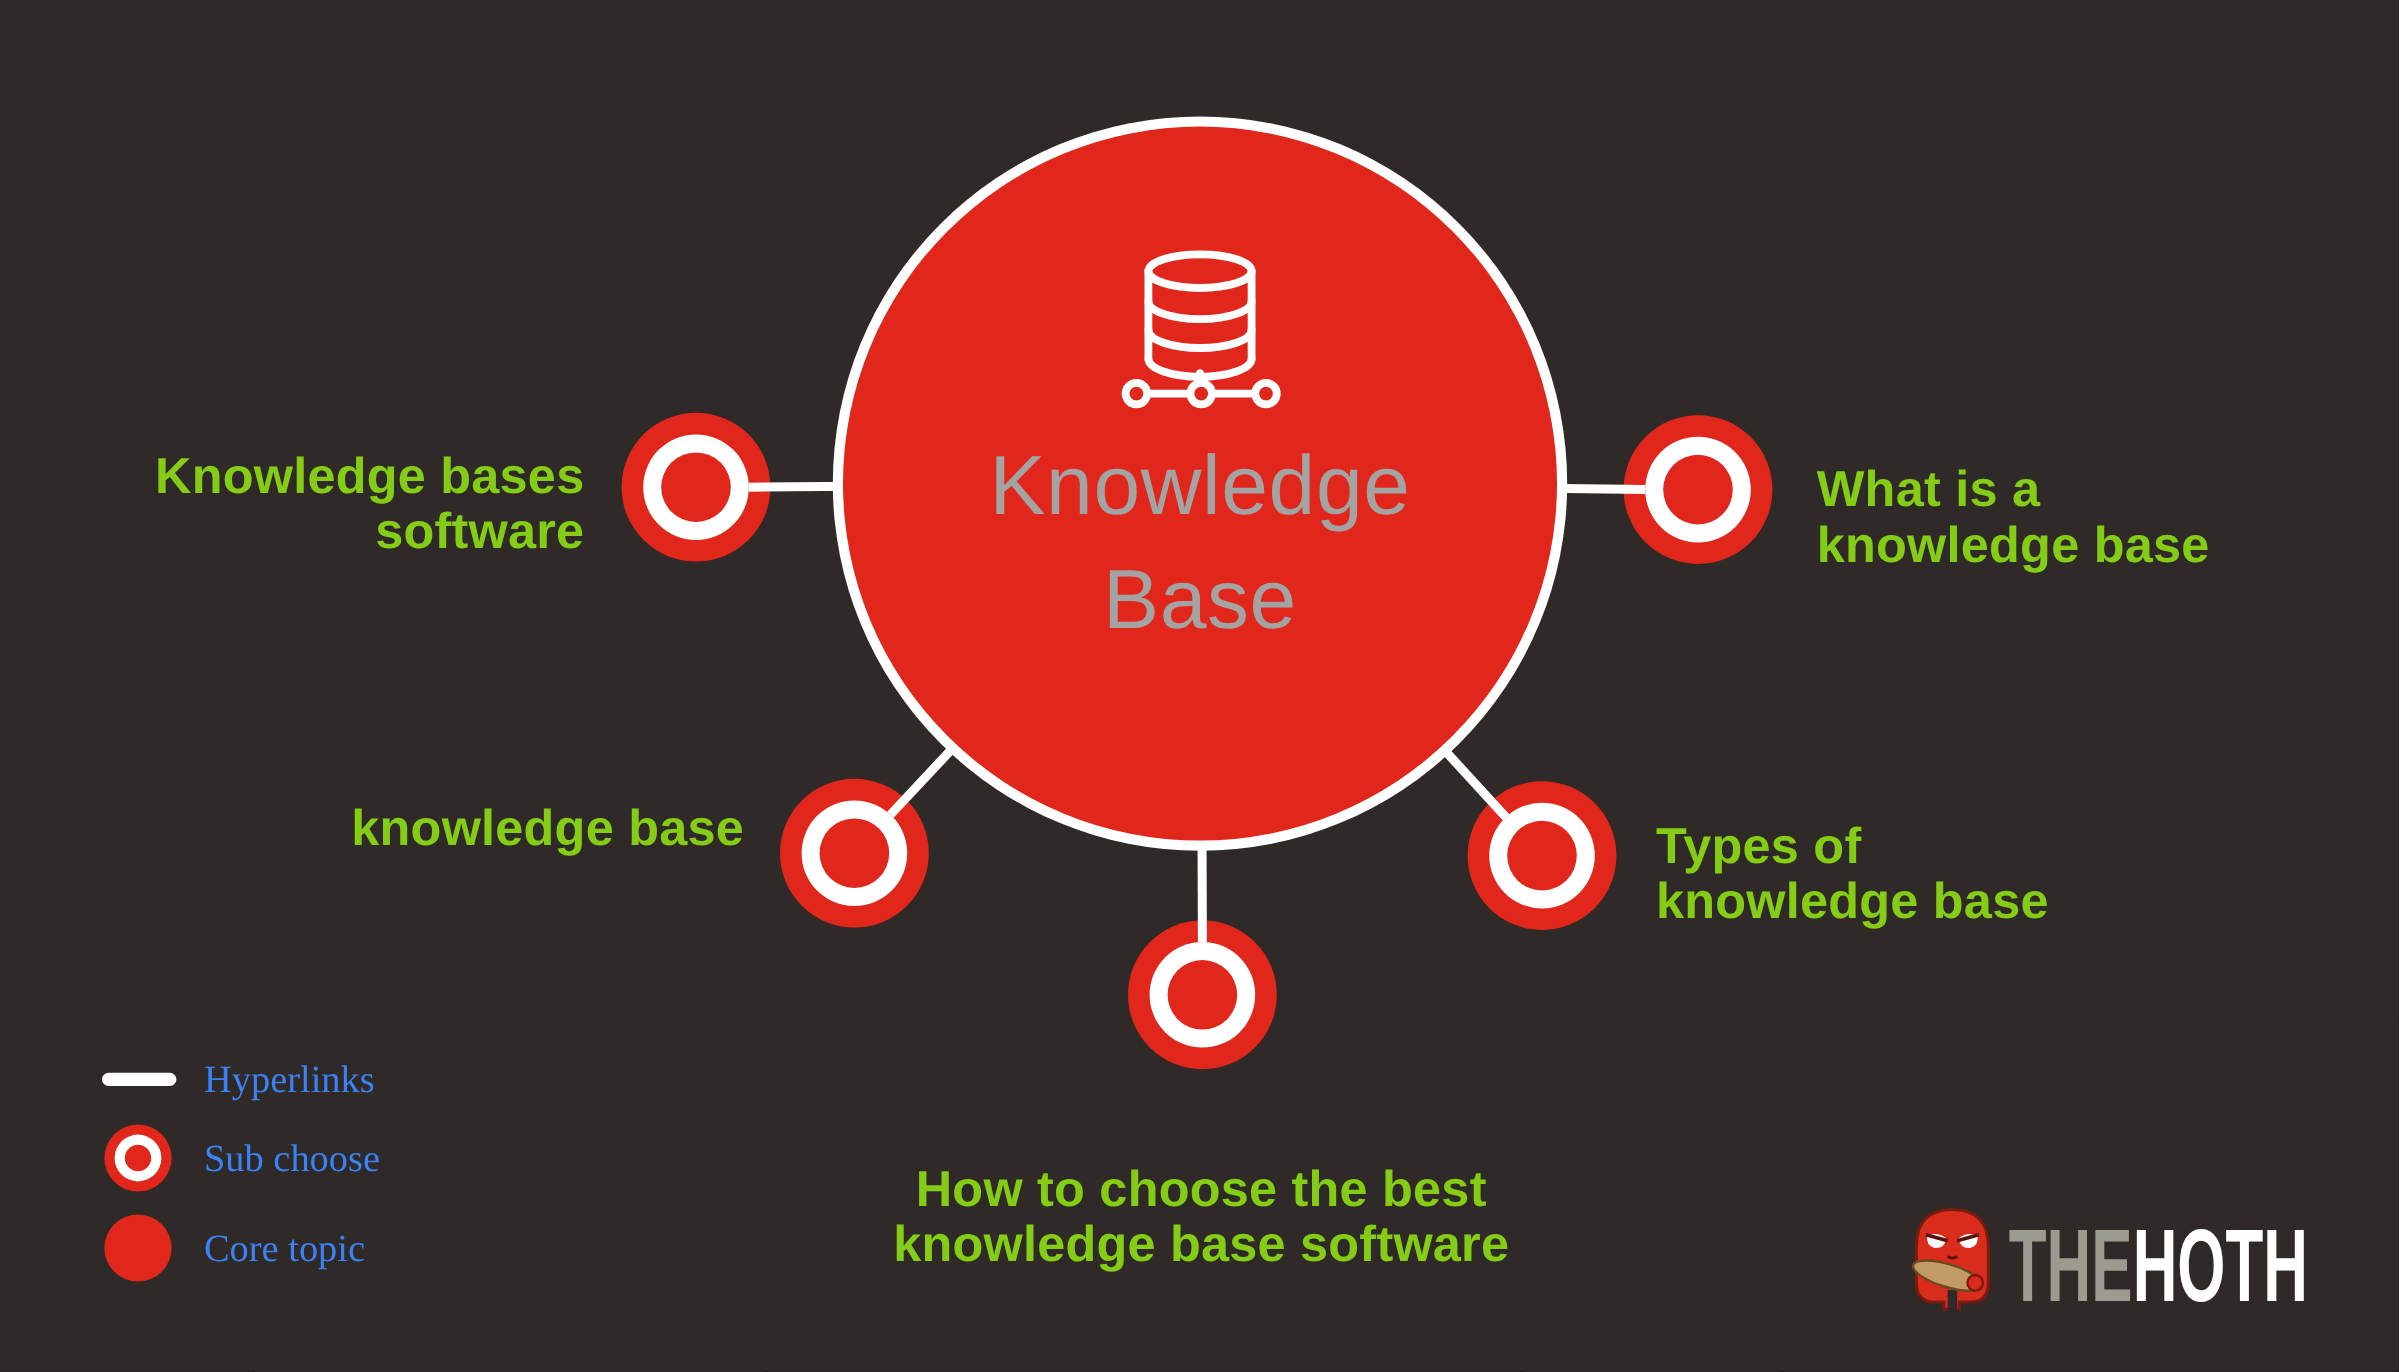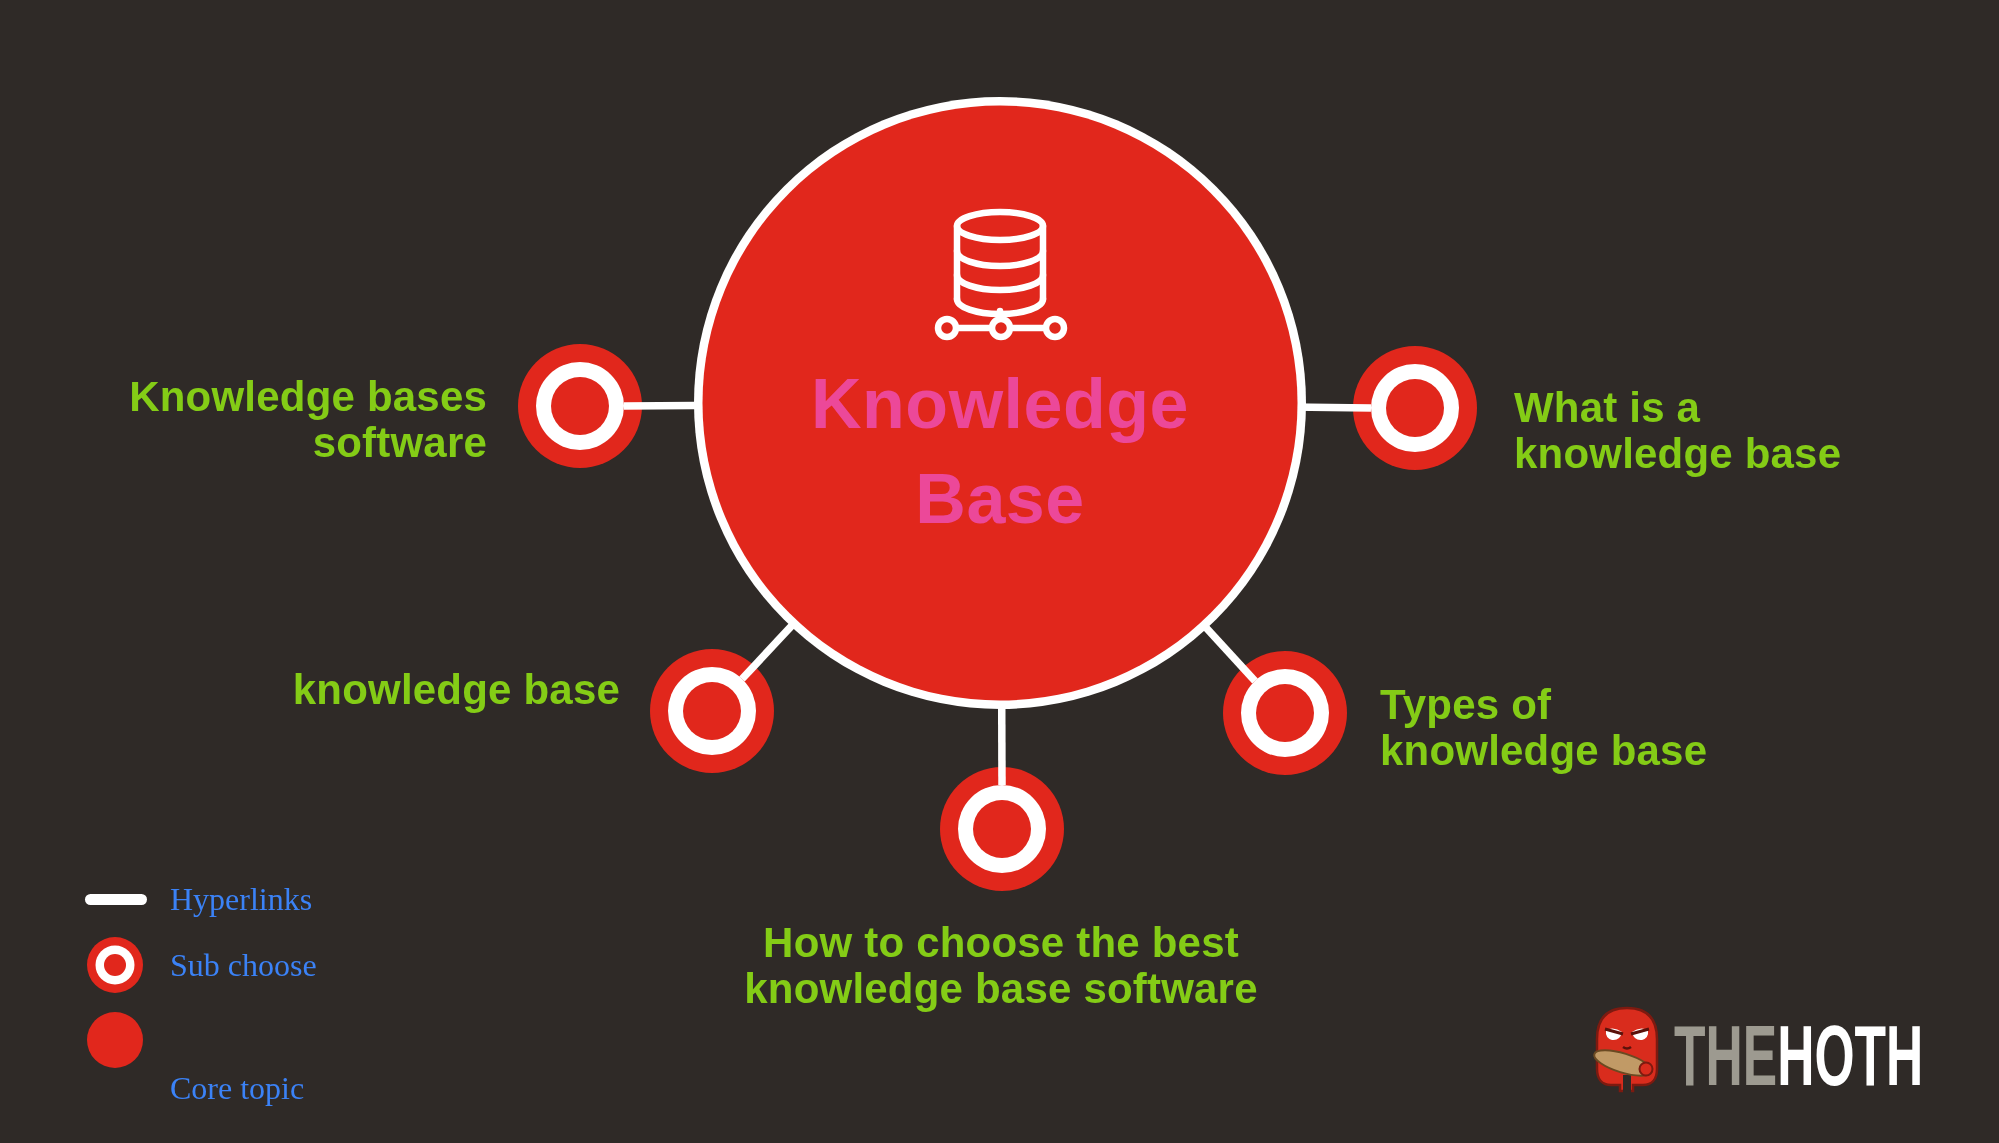"Knowledge" .center-title { color: #ec4899 -> #a3a3a3; font-weight: bold -> normal }
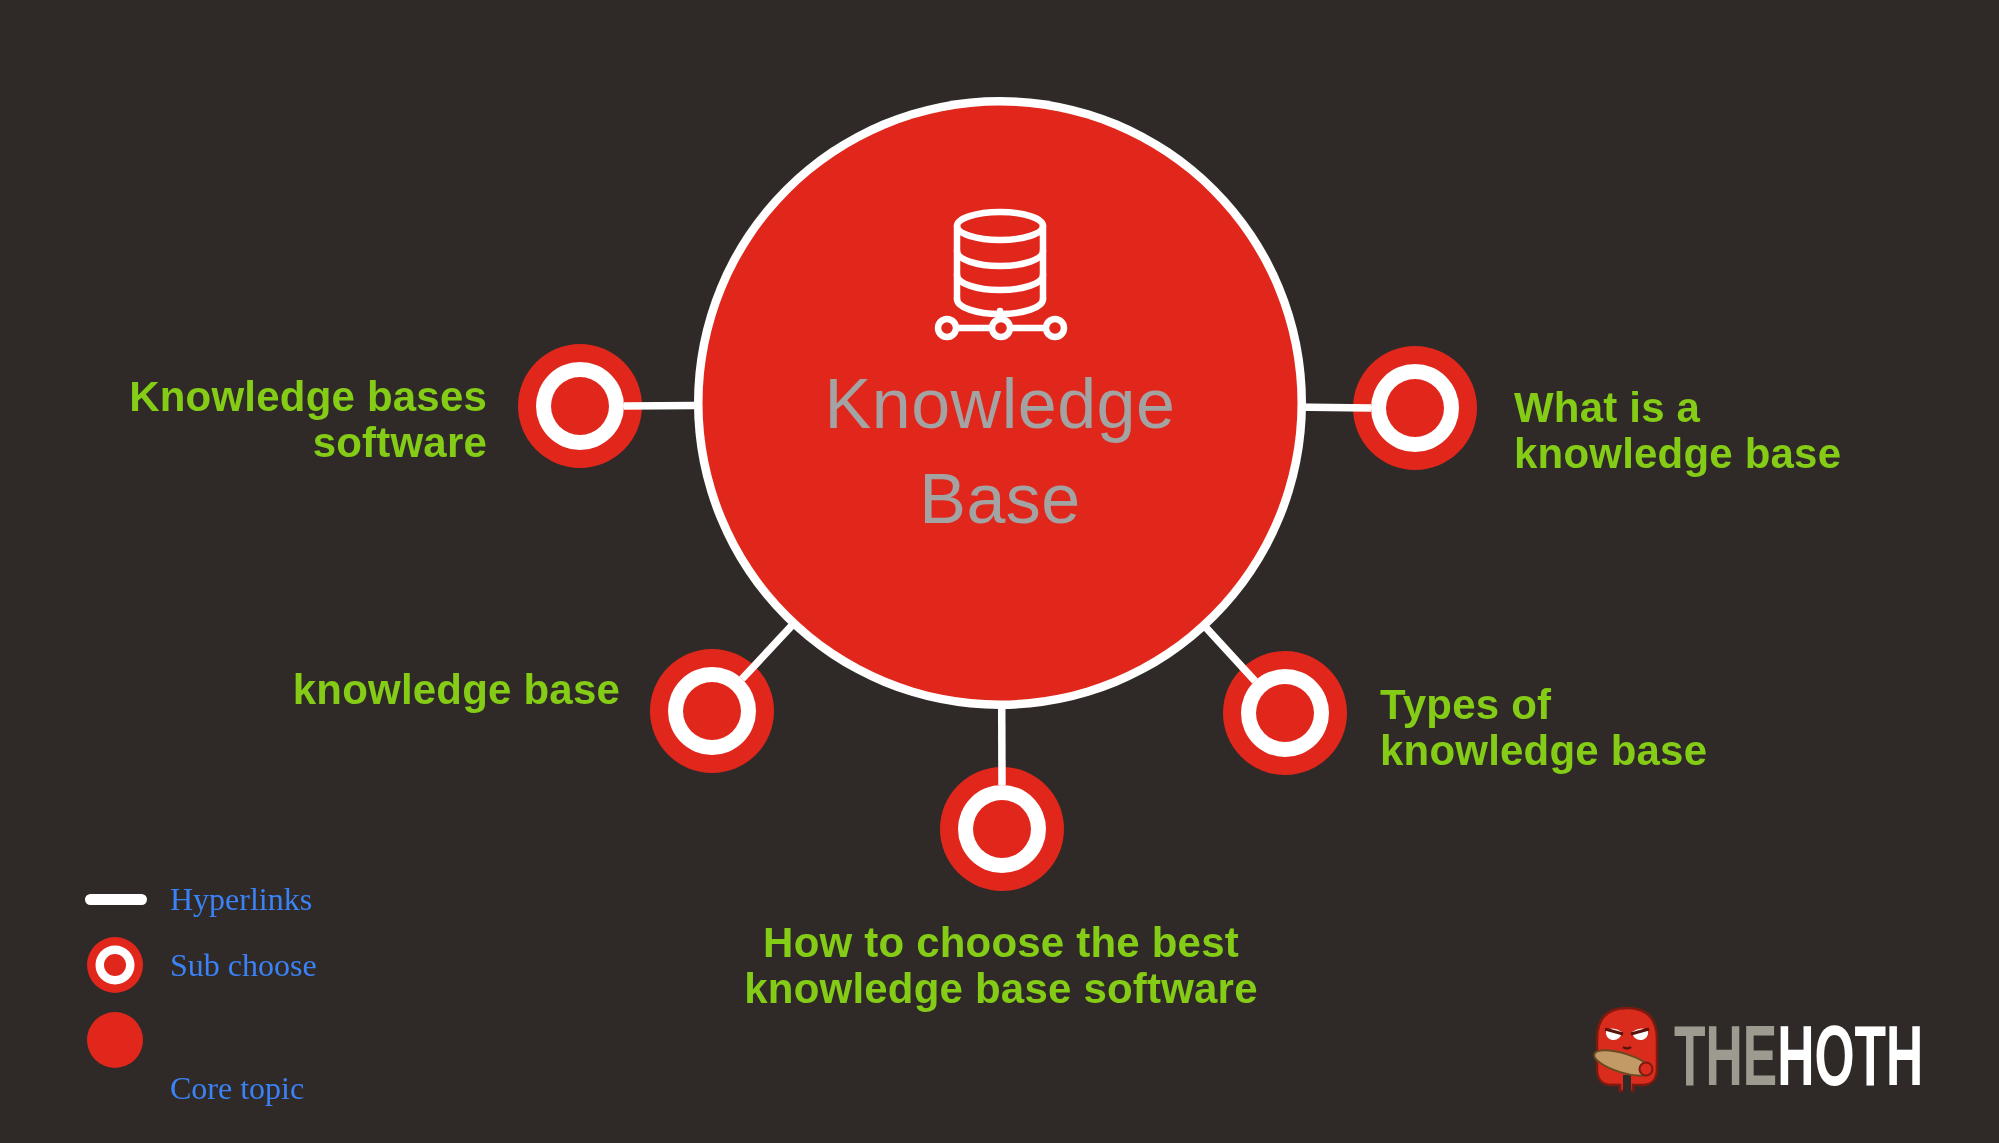"How to choose the best" .align-center { margin-top: none -> 48px }
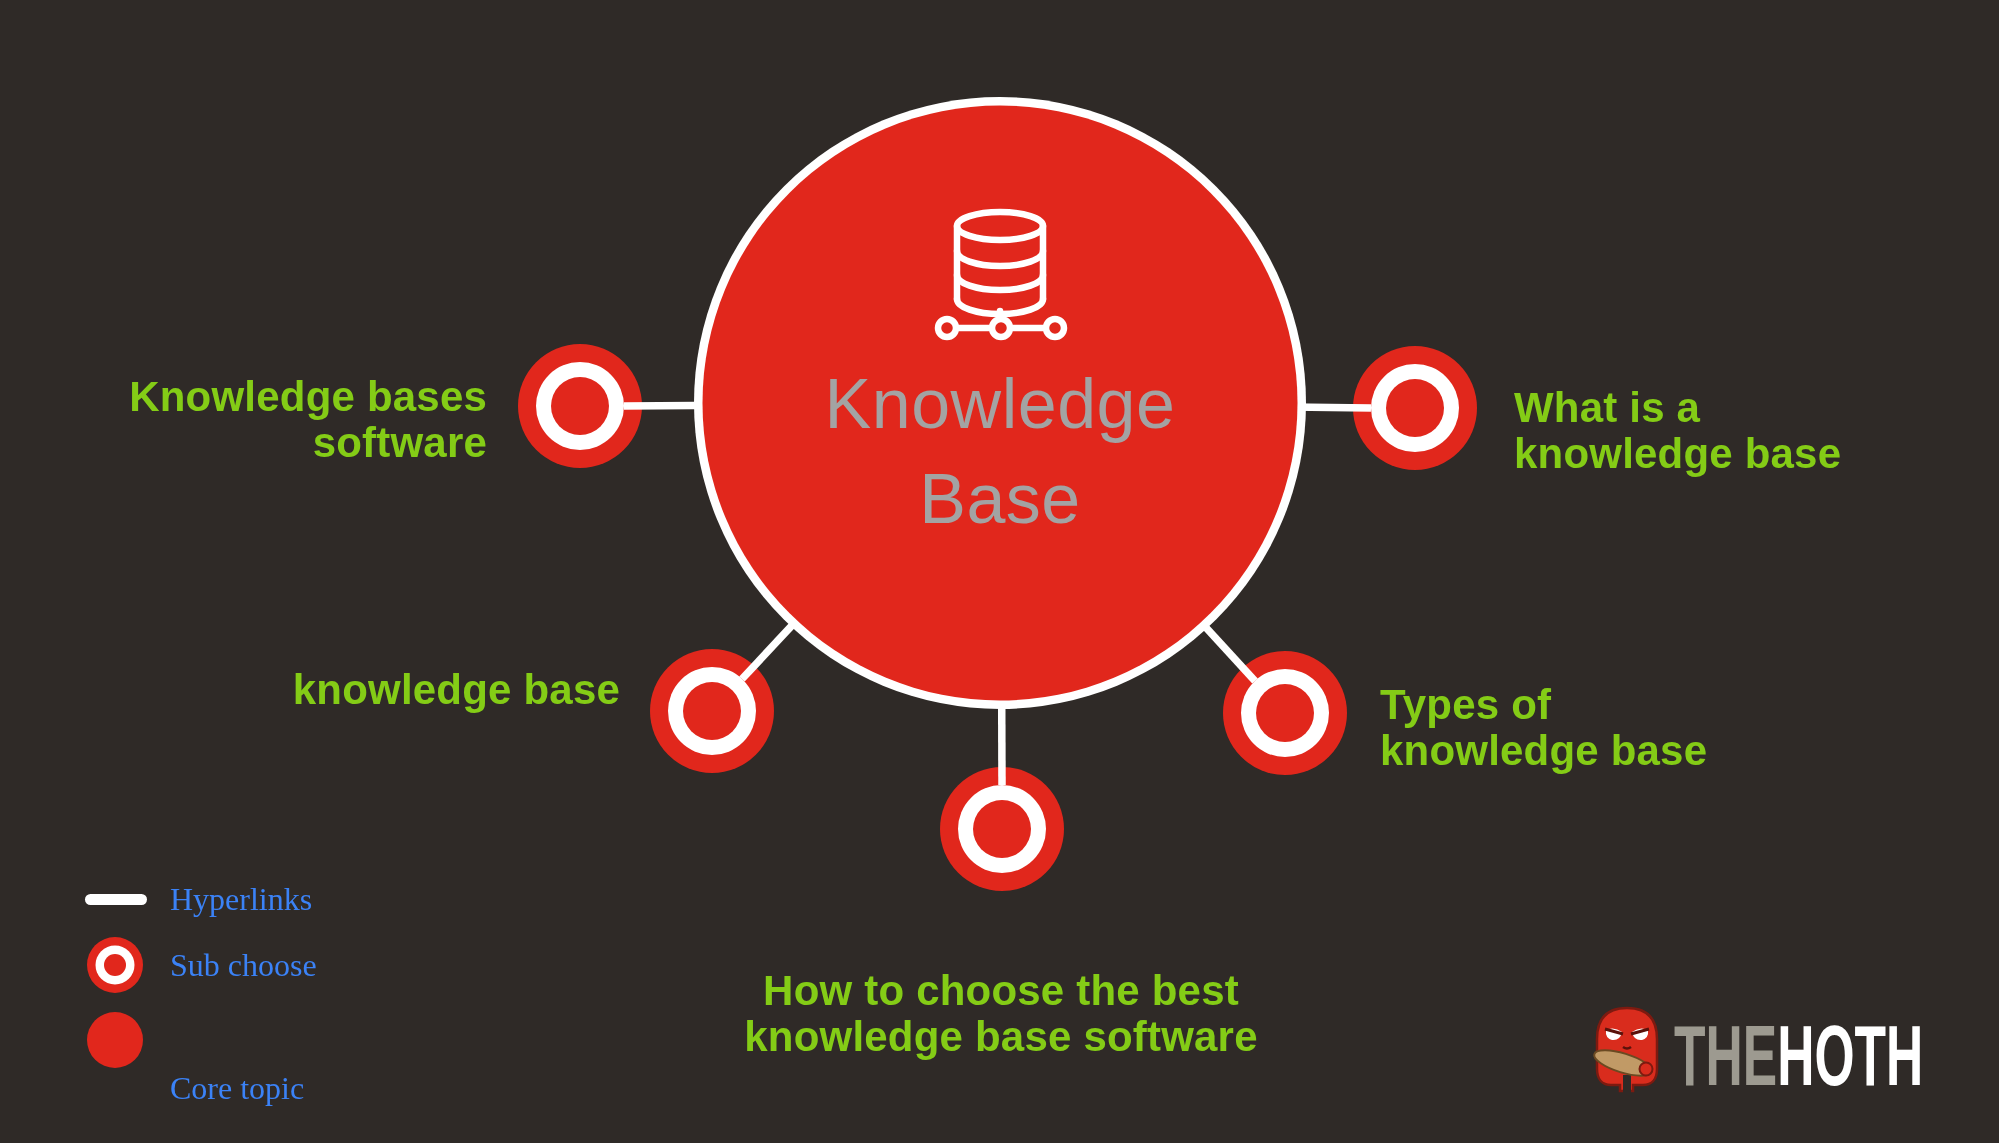"Core topic" .legend-coretopic { top: 1068px -> 1020px }
